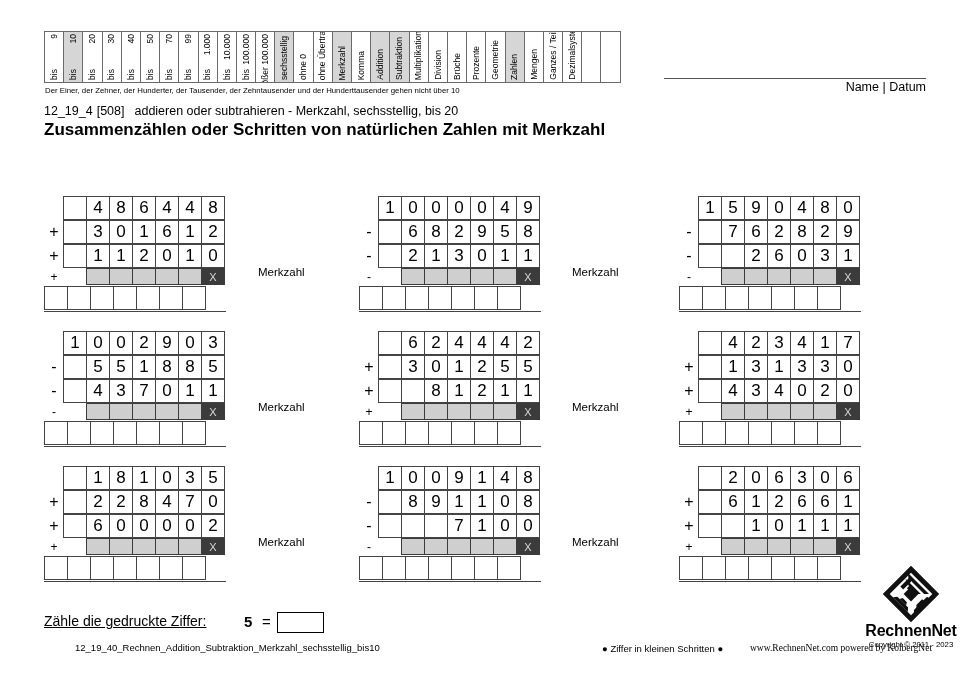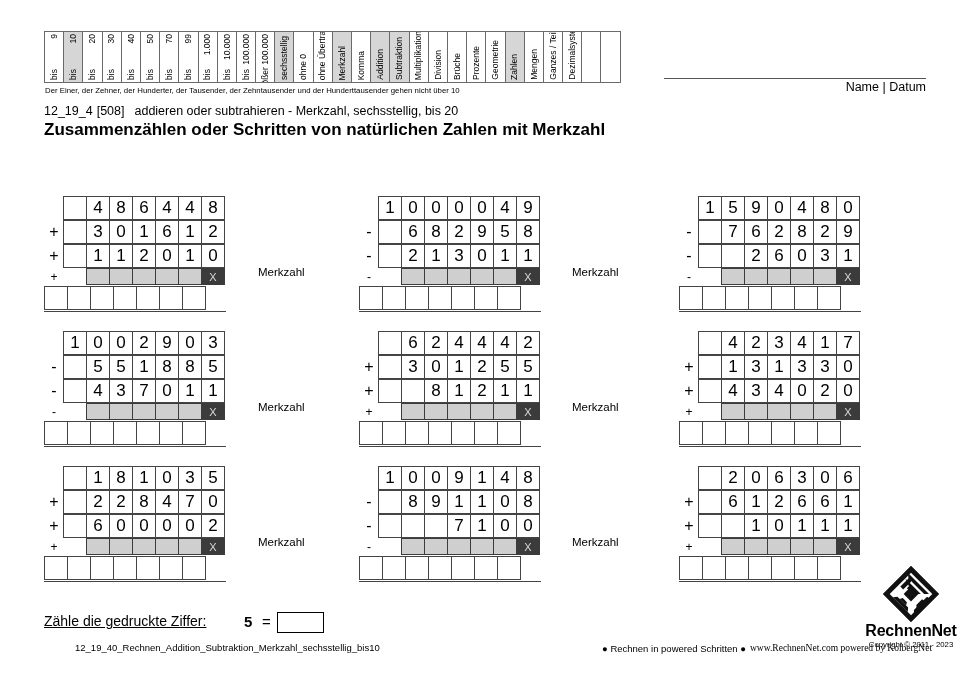"● Rechnen in powered Schritten" div { text: Rechnen in powered -> Ziffer in kleinen }
